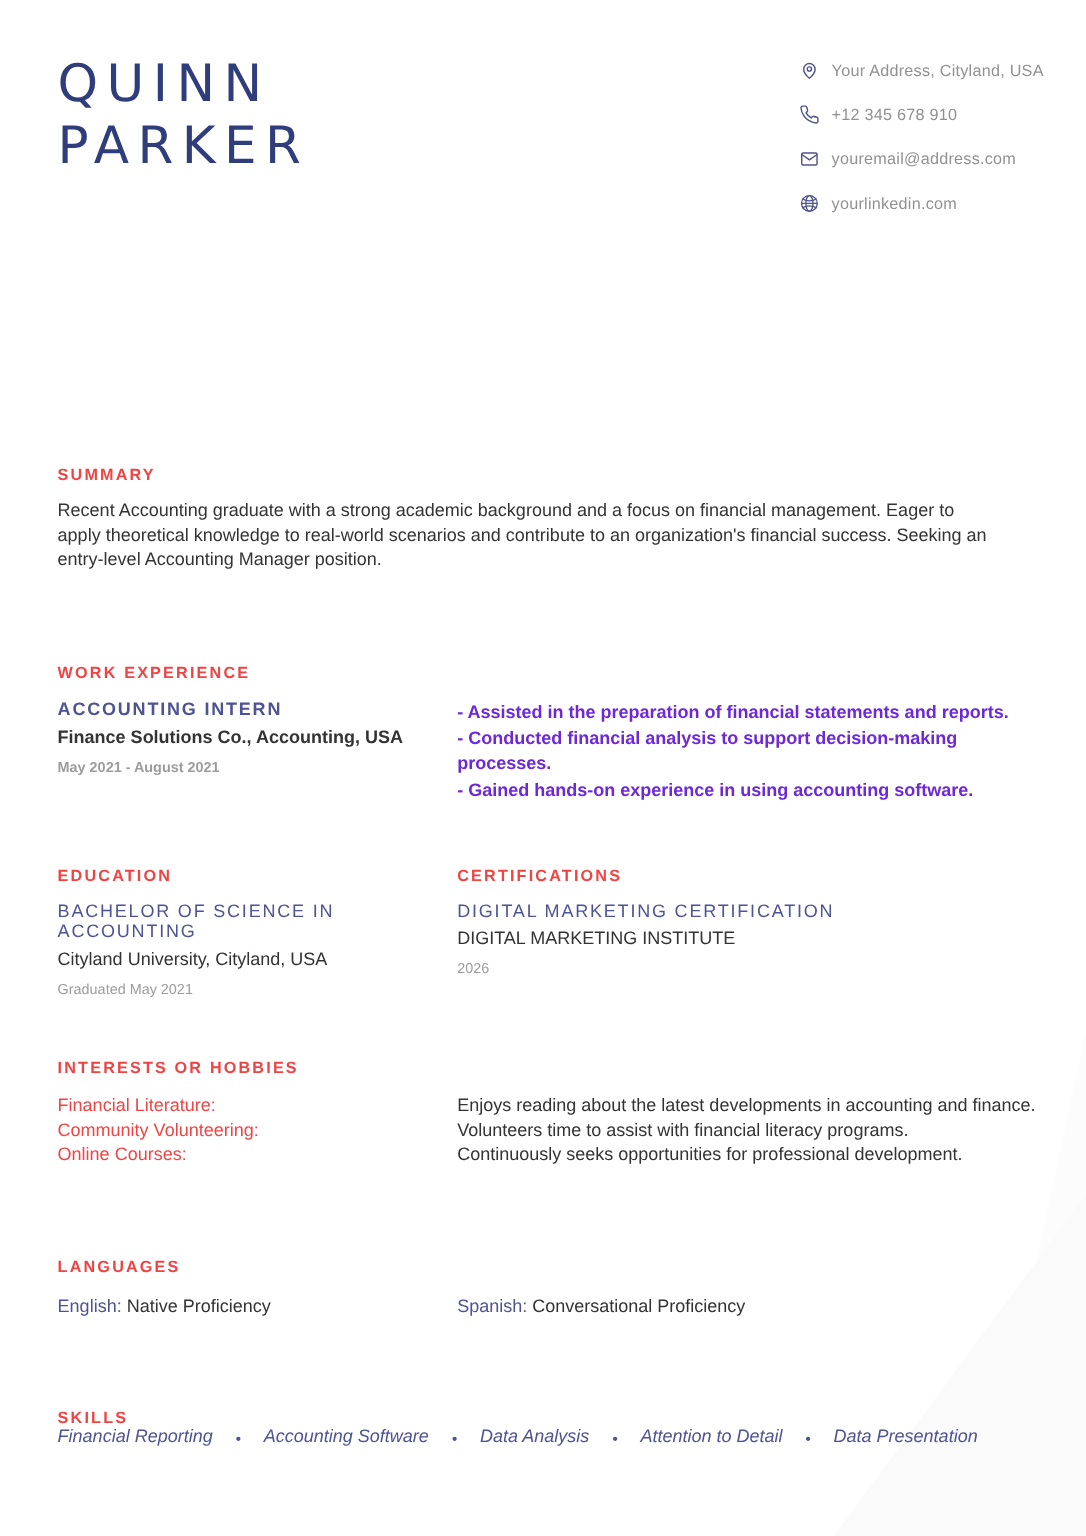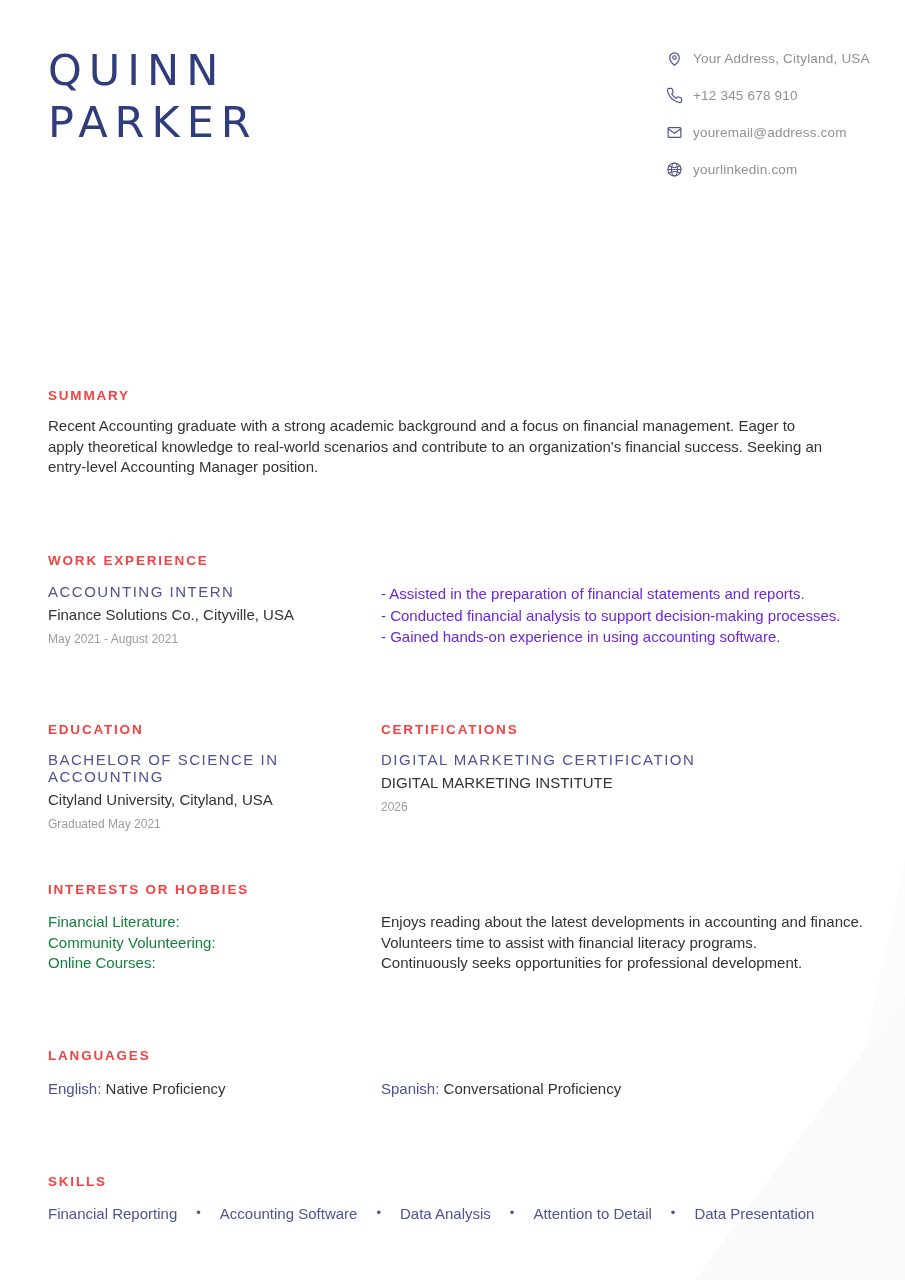"ACCOUNTING INTERN" .work-body { font-weight: none -> bold }
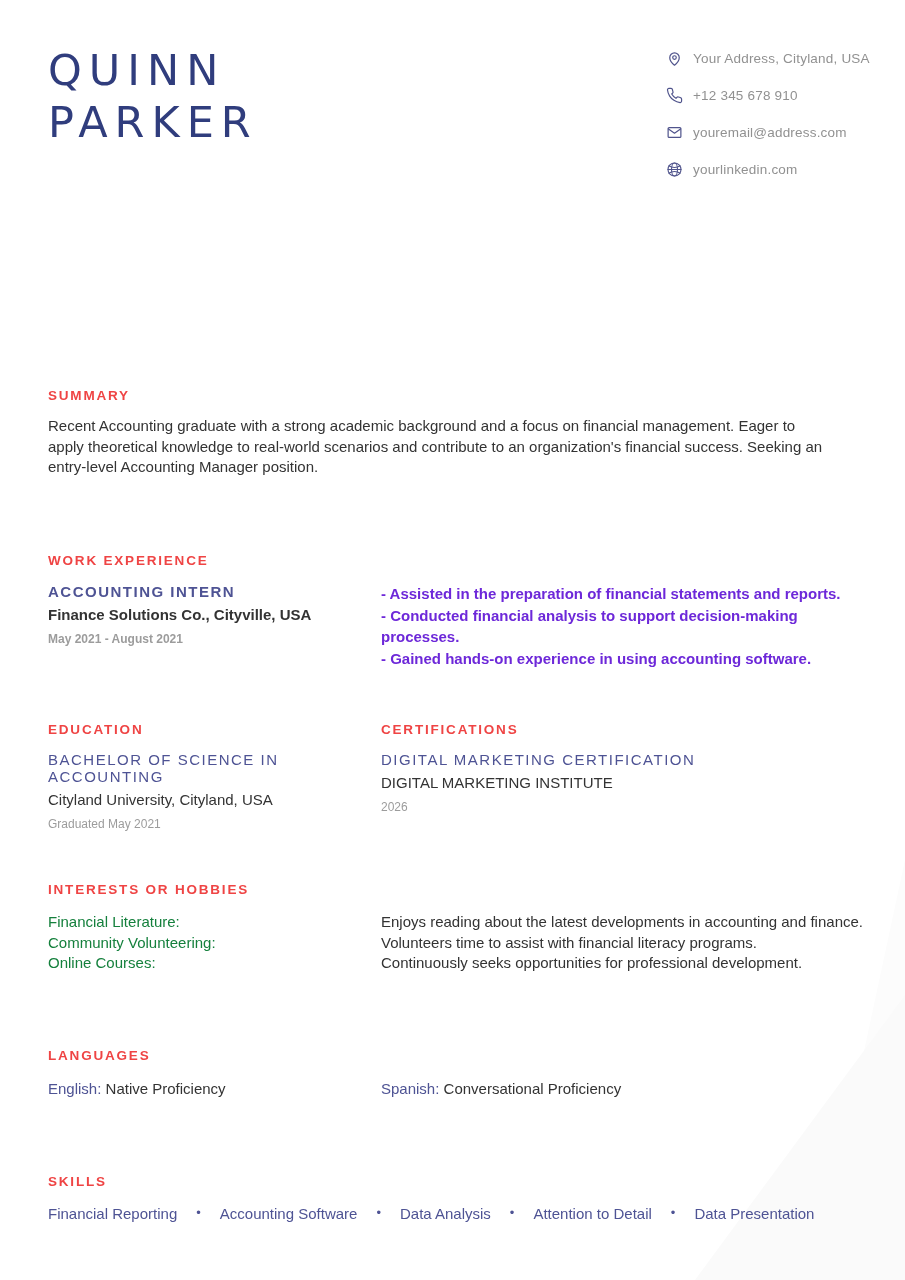"Finance Solutions Co., Cityville, USA" div.org { text: Cityville -> Accounting }
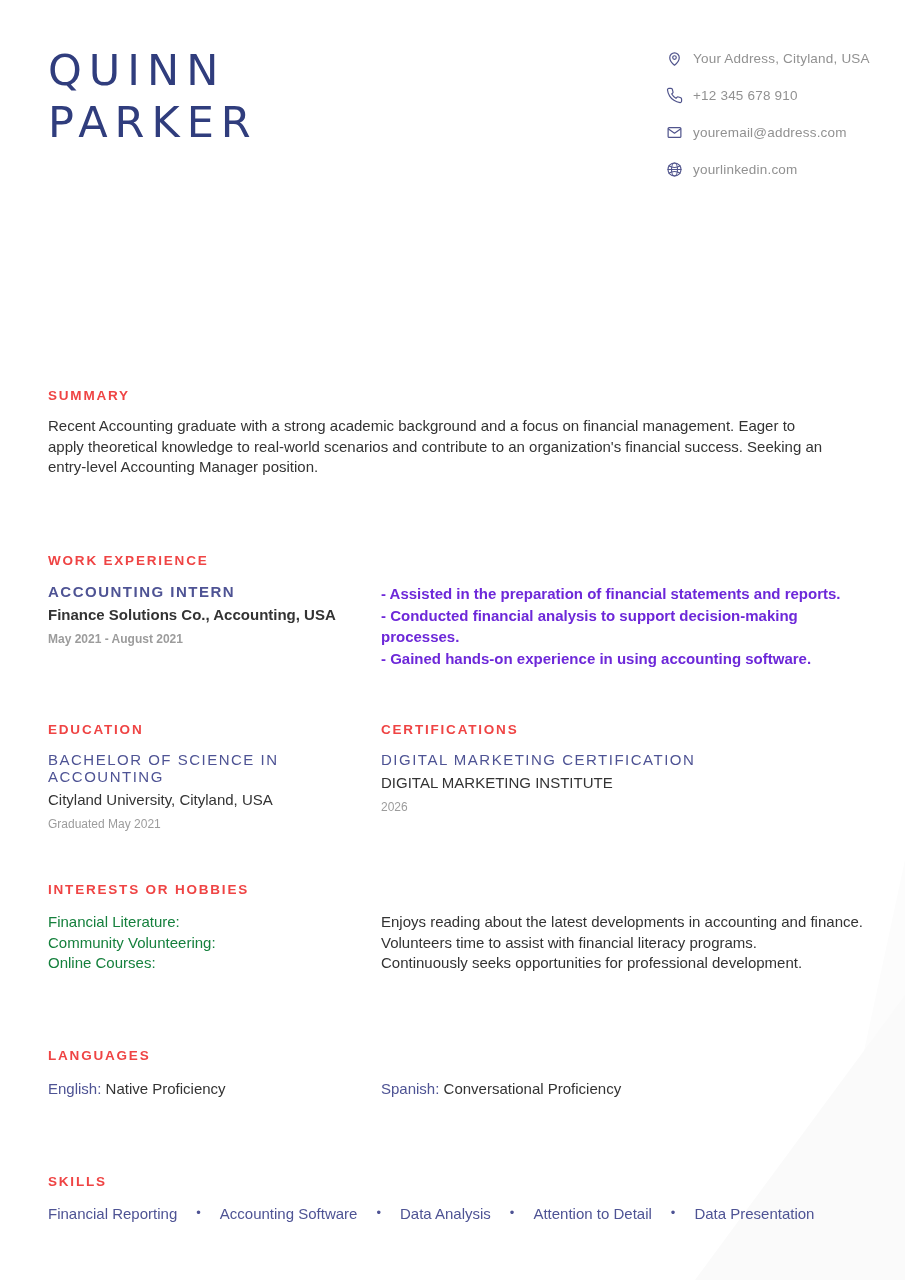"Financial Literature:" .interest-label { color: #15803d -> #ef4444 }
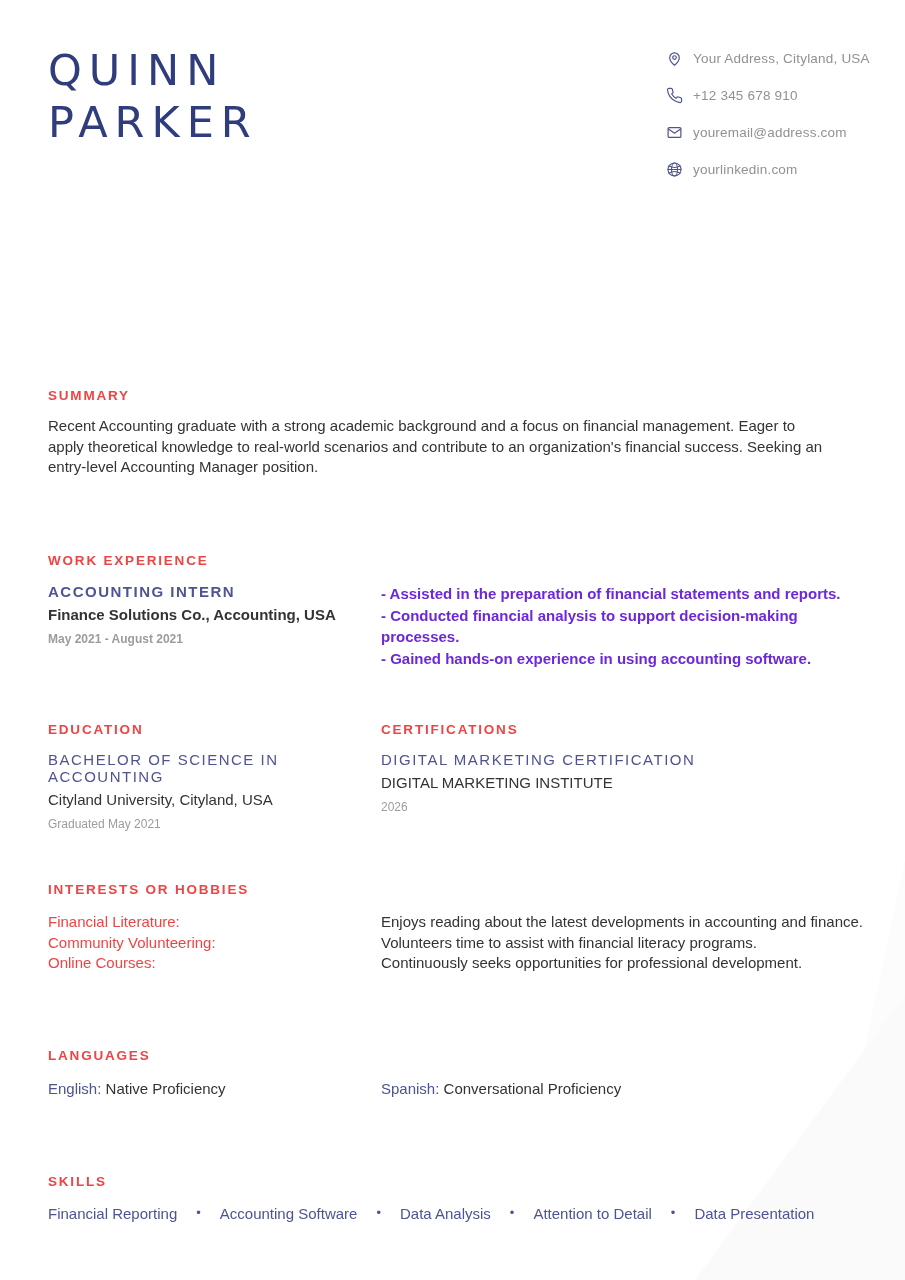"Financial Reporting" .skills-row { align-items: flex-start -> flex-end; font-style: none -> italic; margin-top: 16px -> none }
